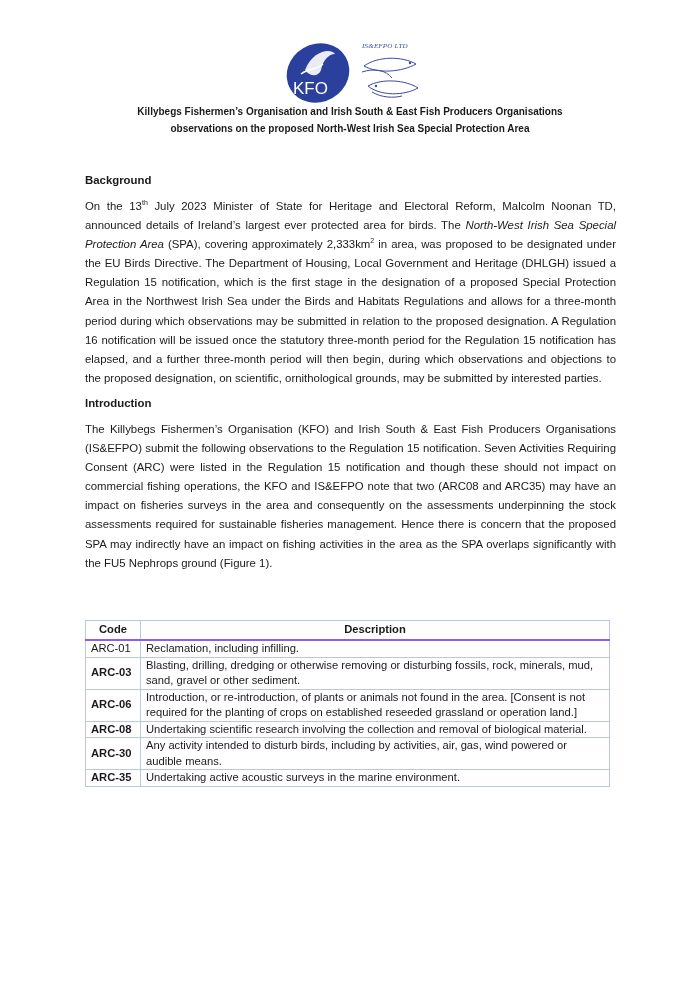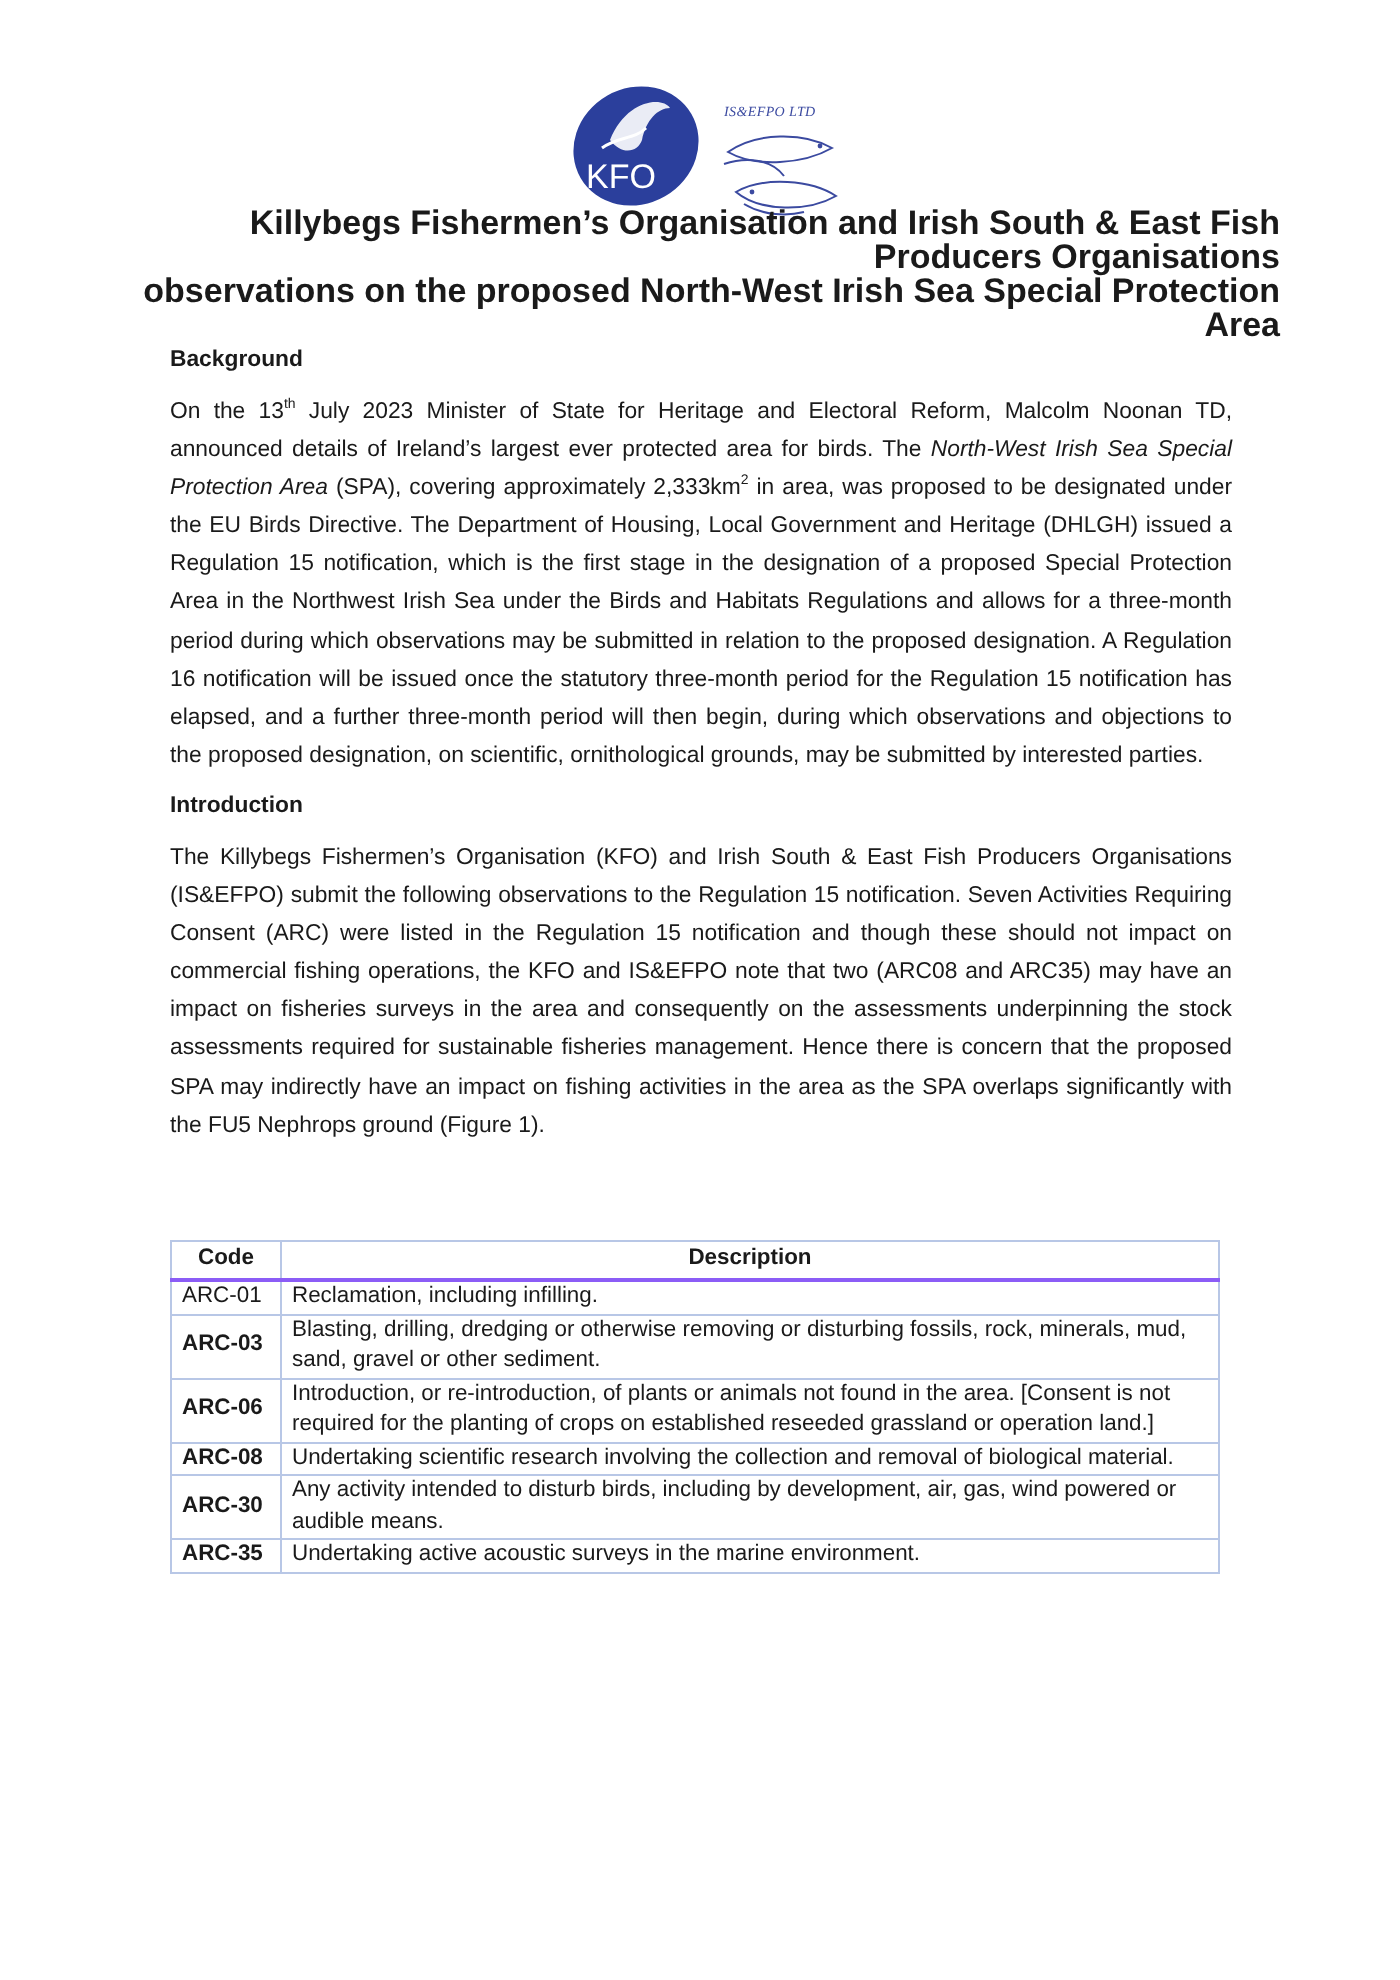"IS&EFPO LTD" .isefpo-logo { margin-top: 10px -> none }
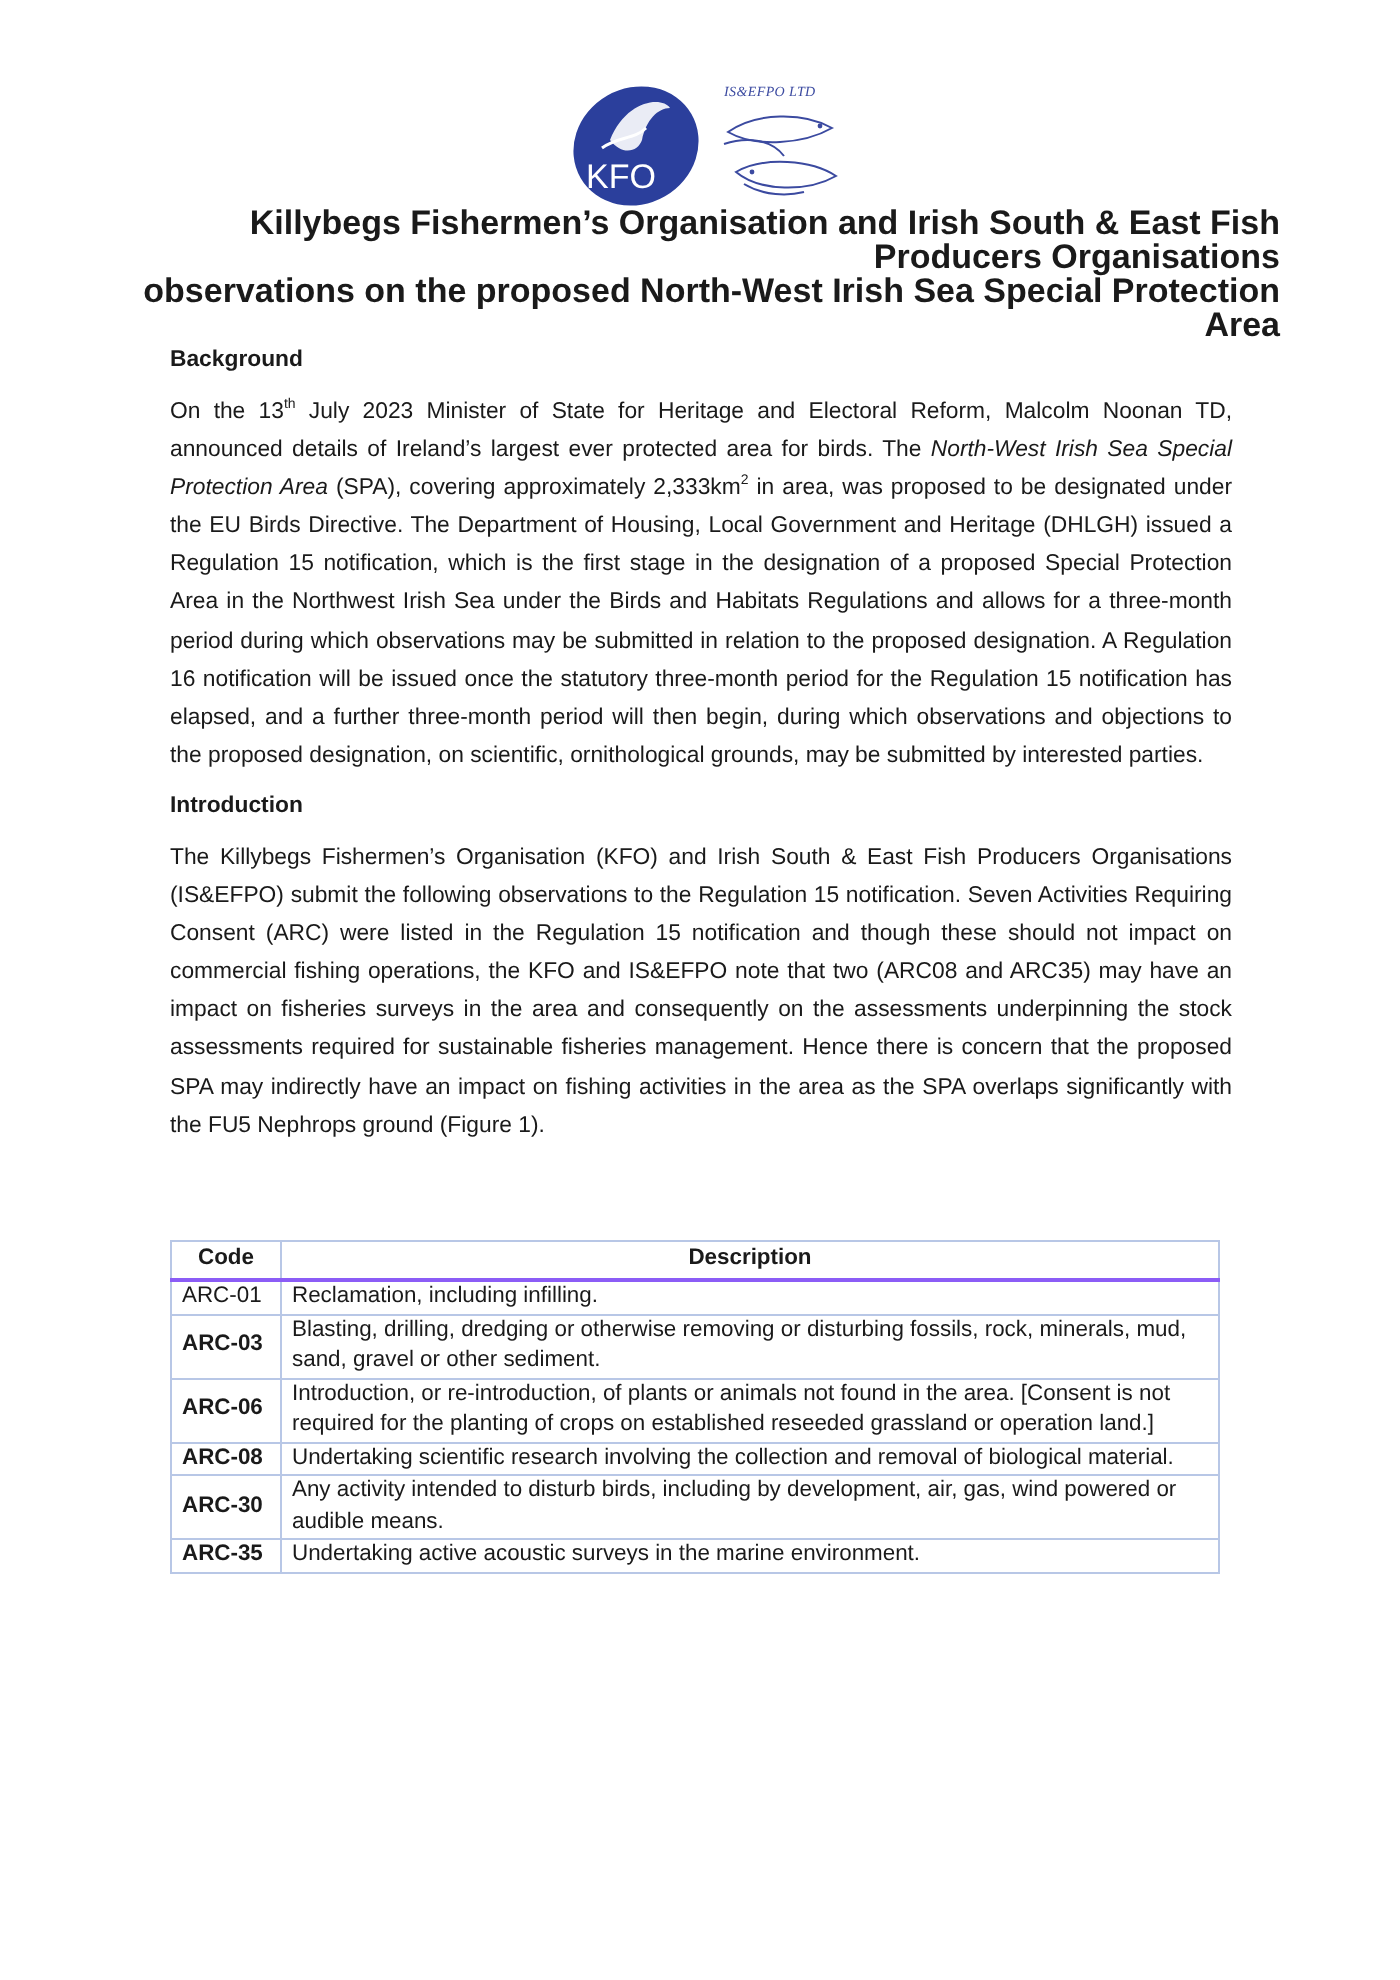"Killybegs Fishermen’s Organisation and" .title { font-size: 17px -> 10px; text-align: right -> center }
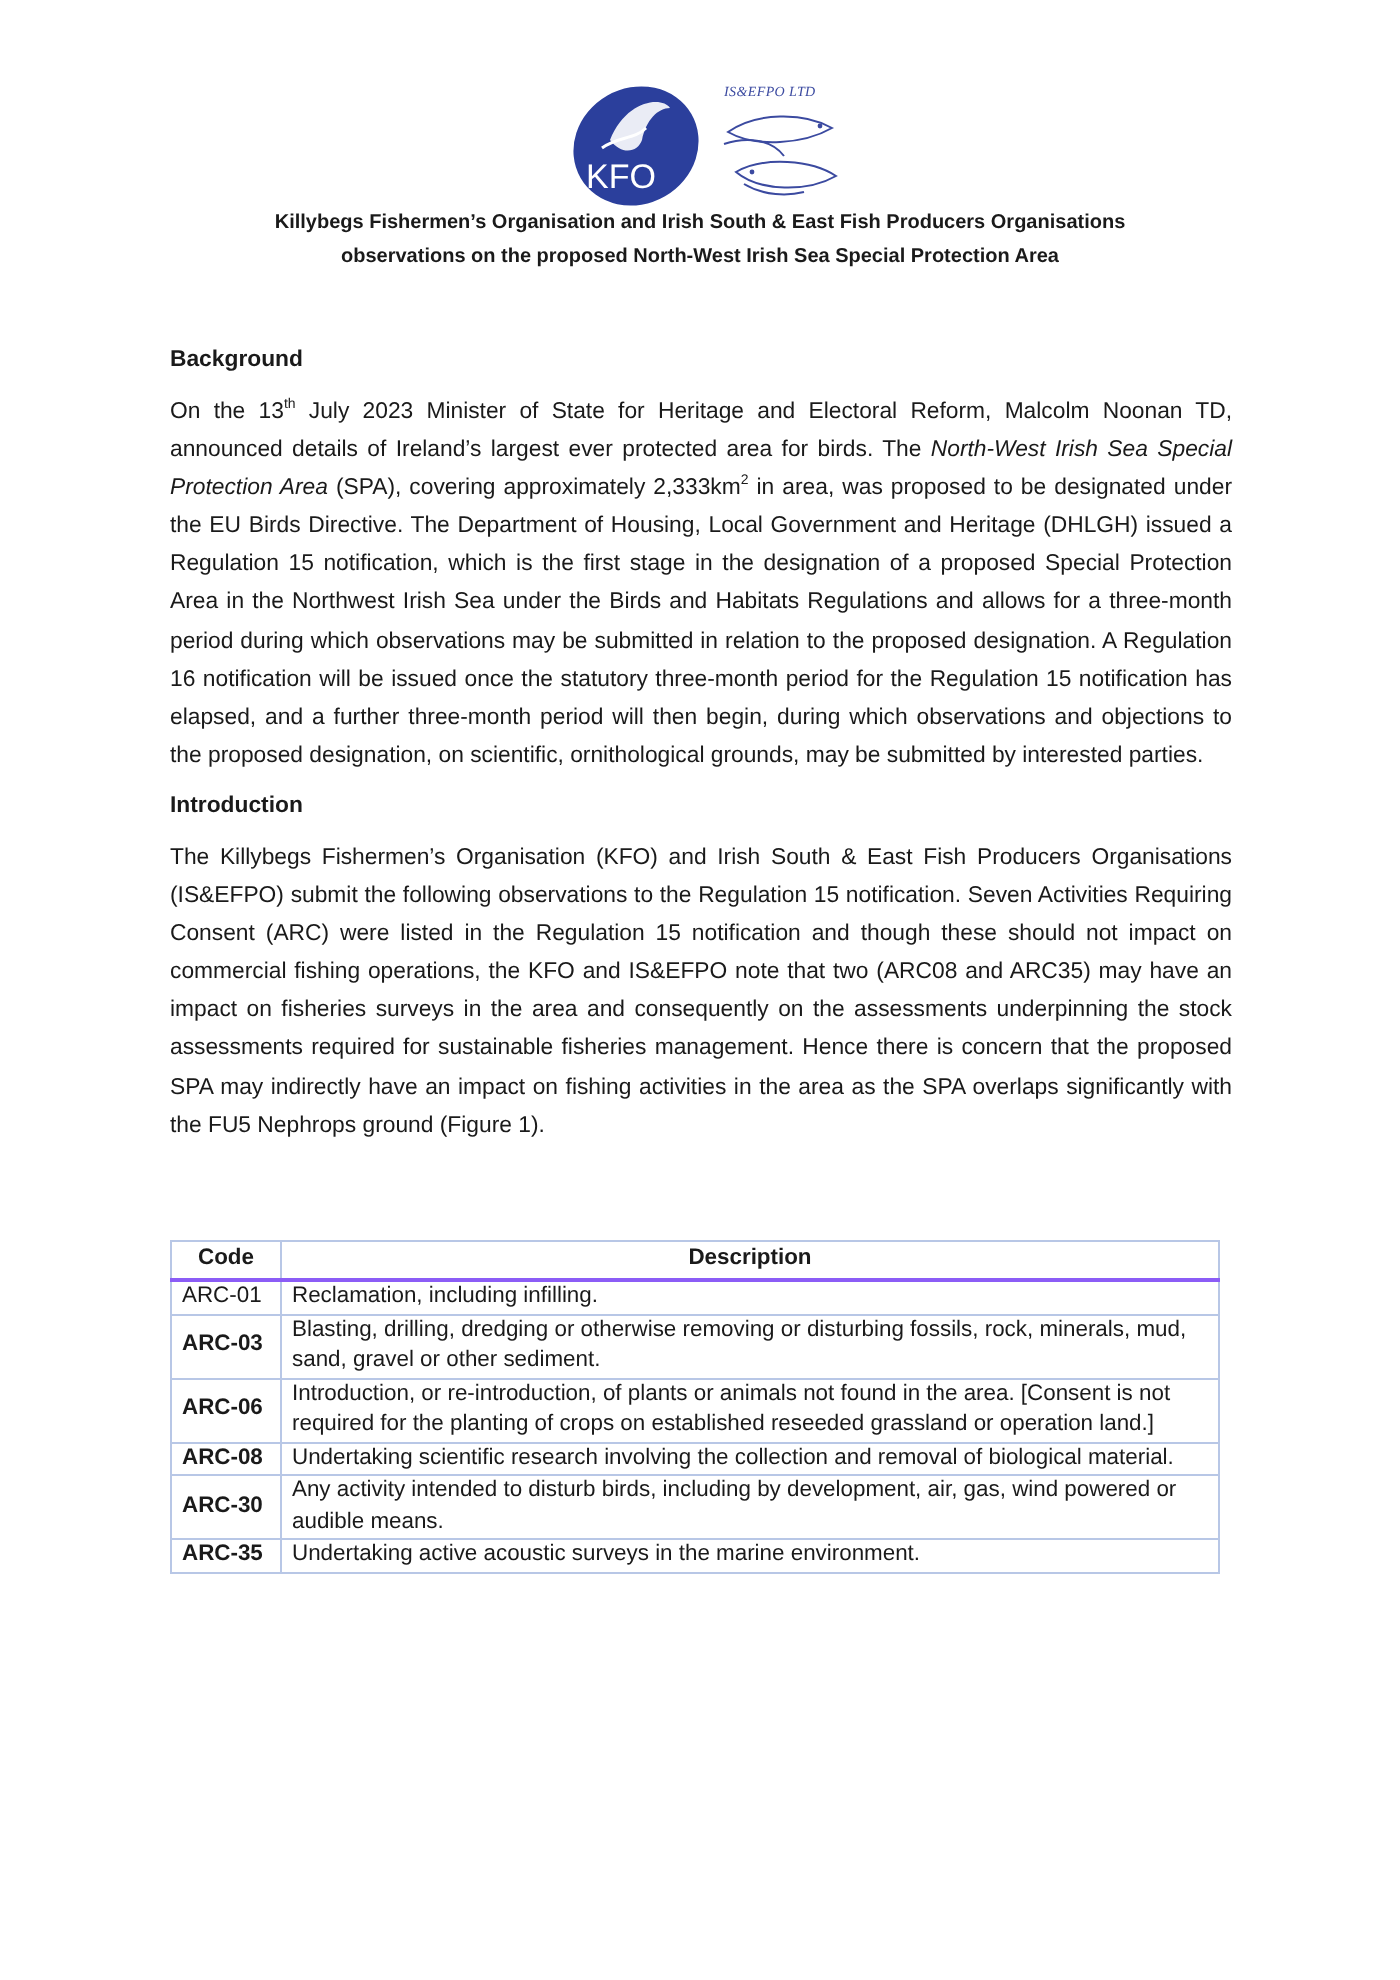"Any activity intended to disturb" td.desc { text: development -> activities }
